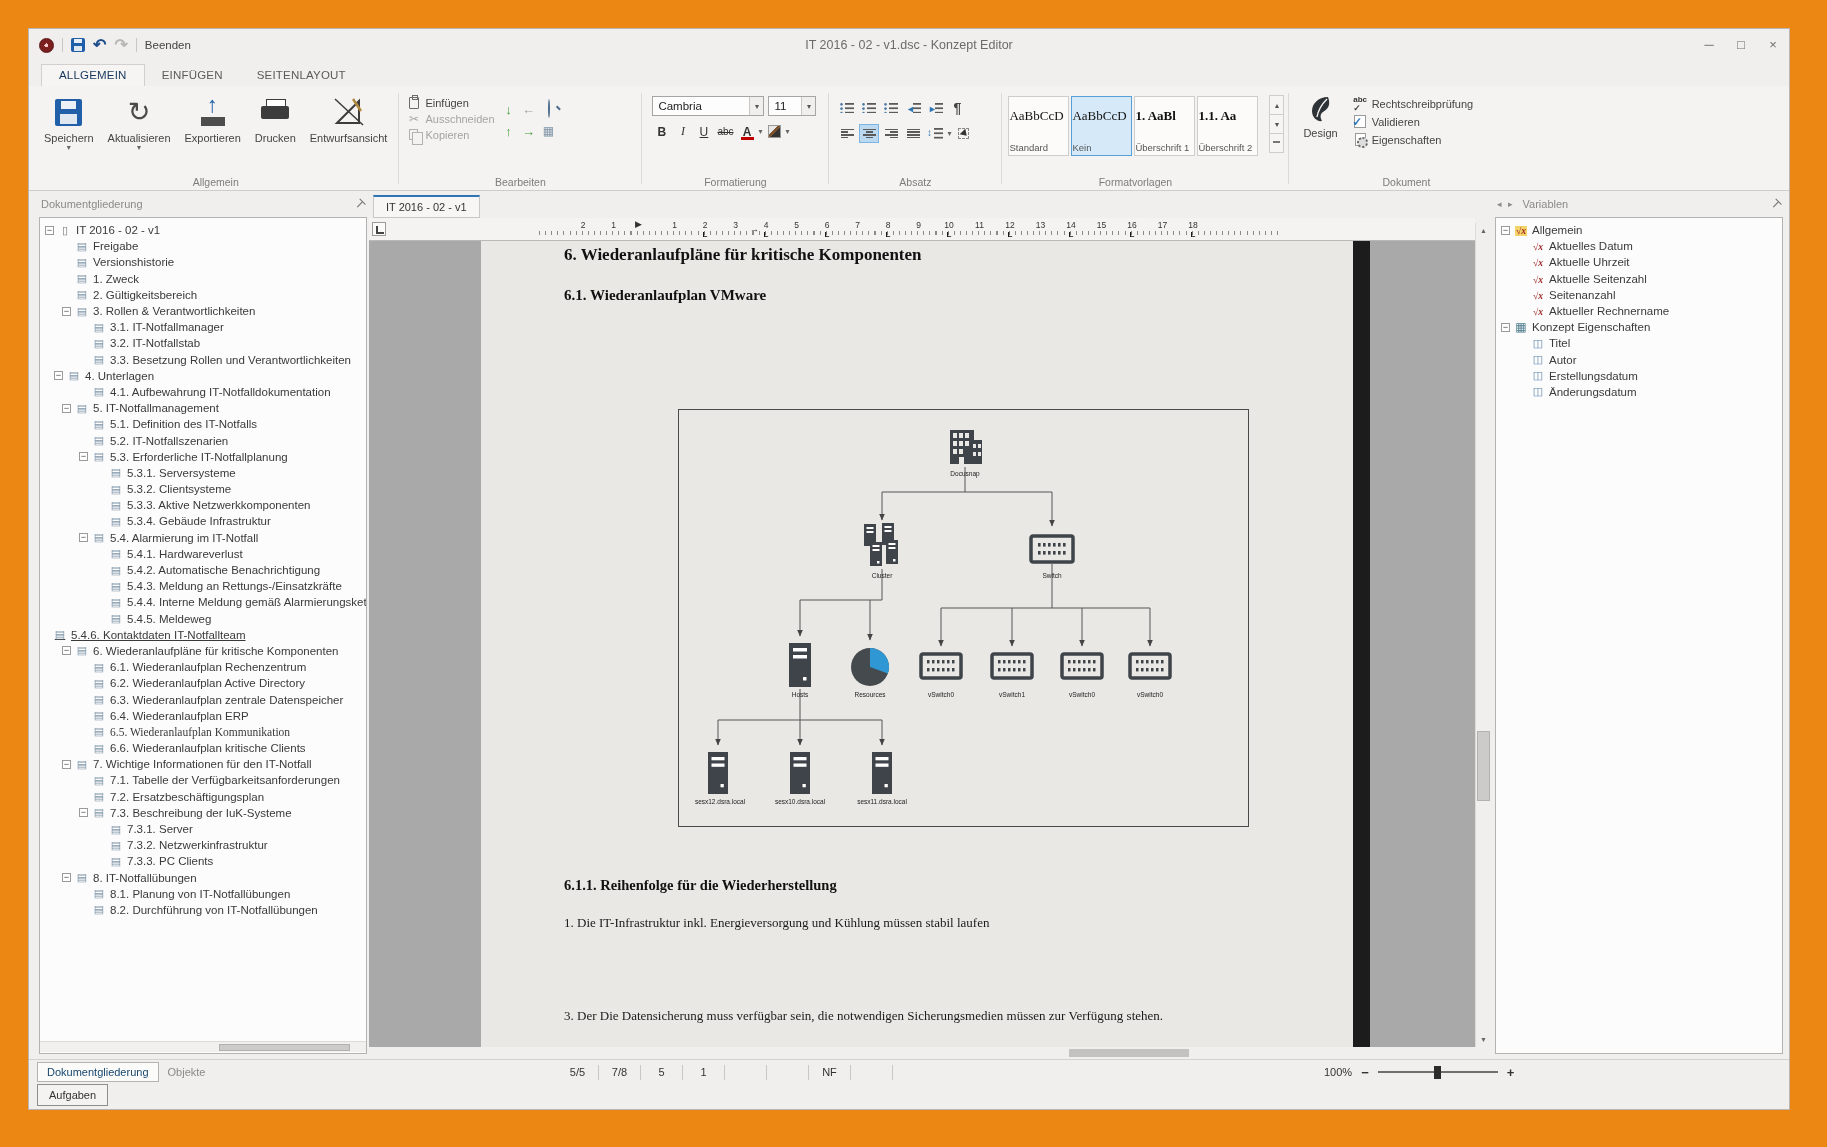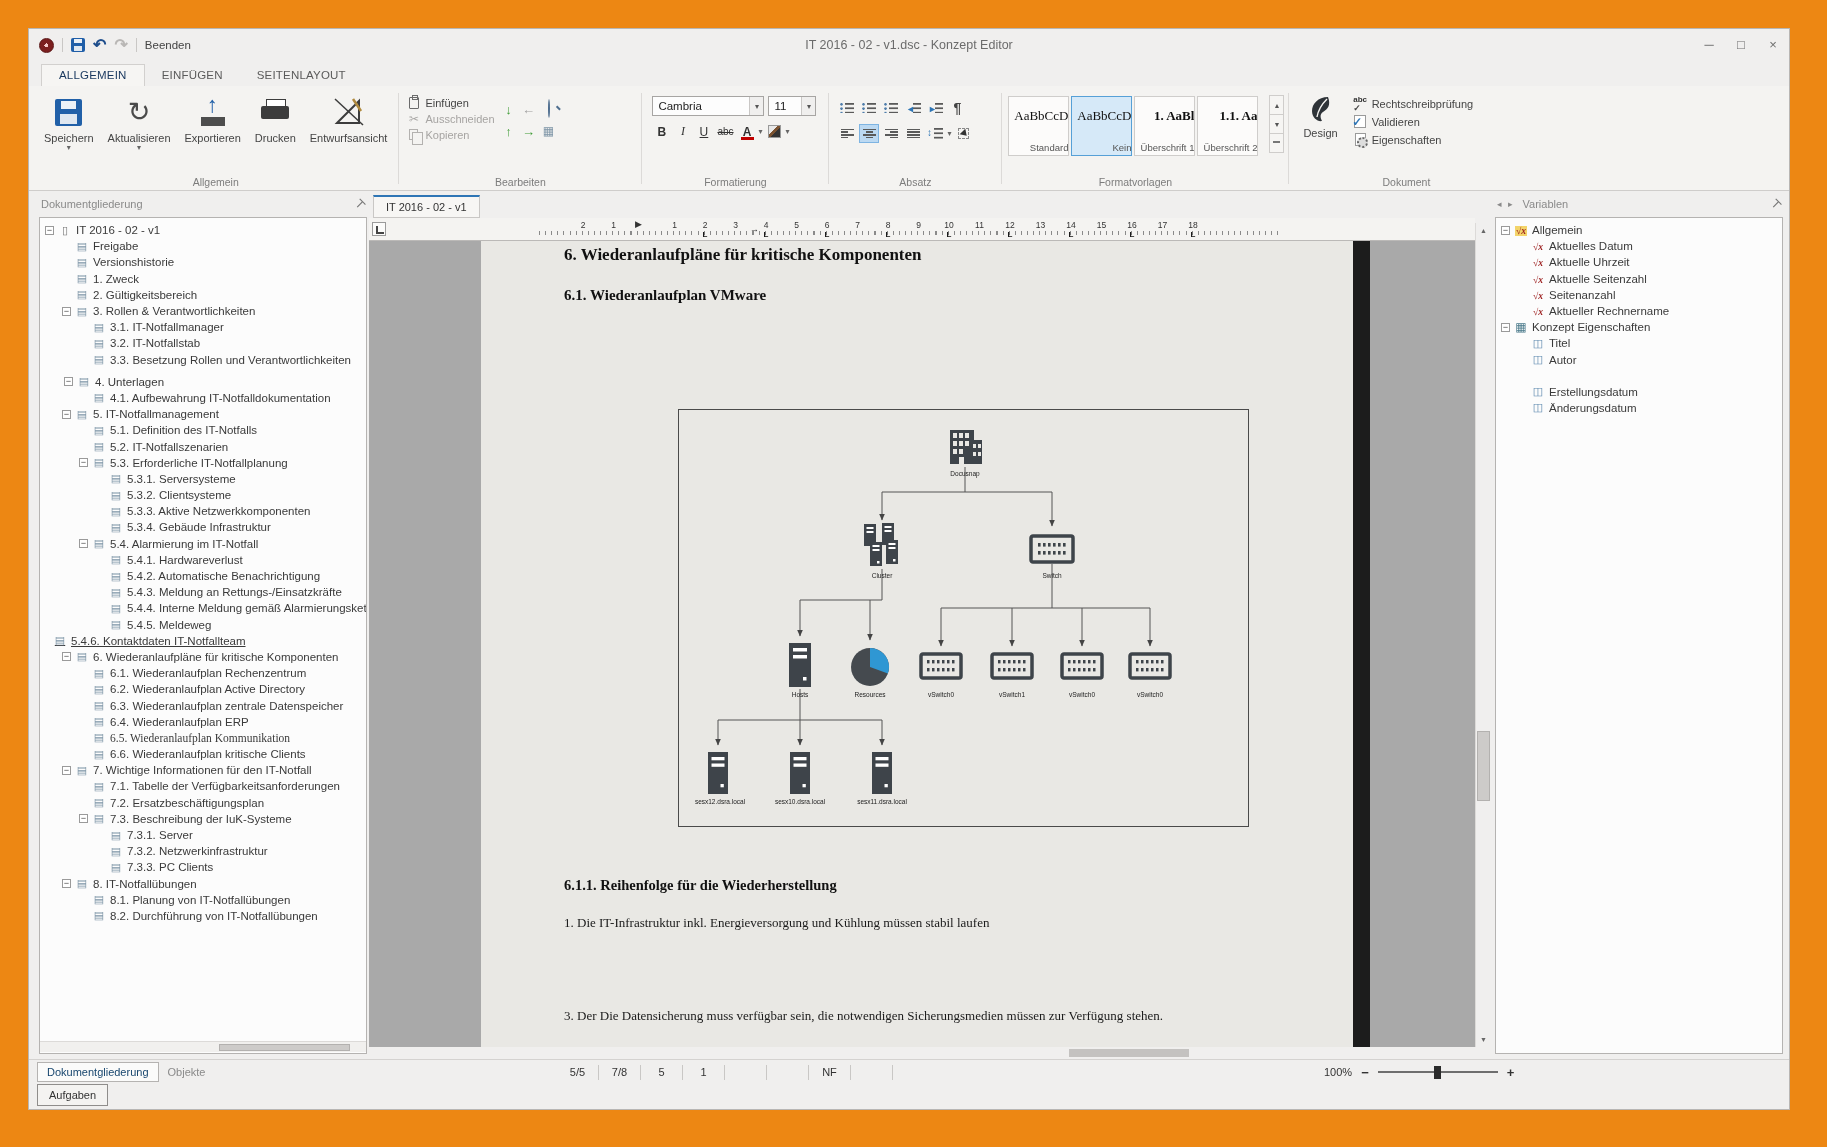"AaBbCcD" .stylecard { text-align: right -> left }
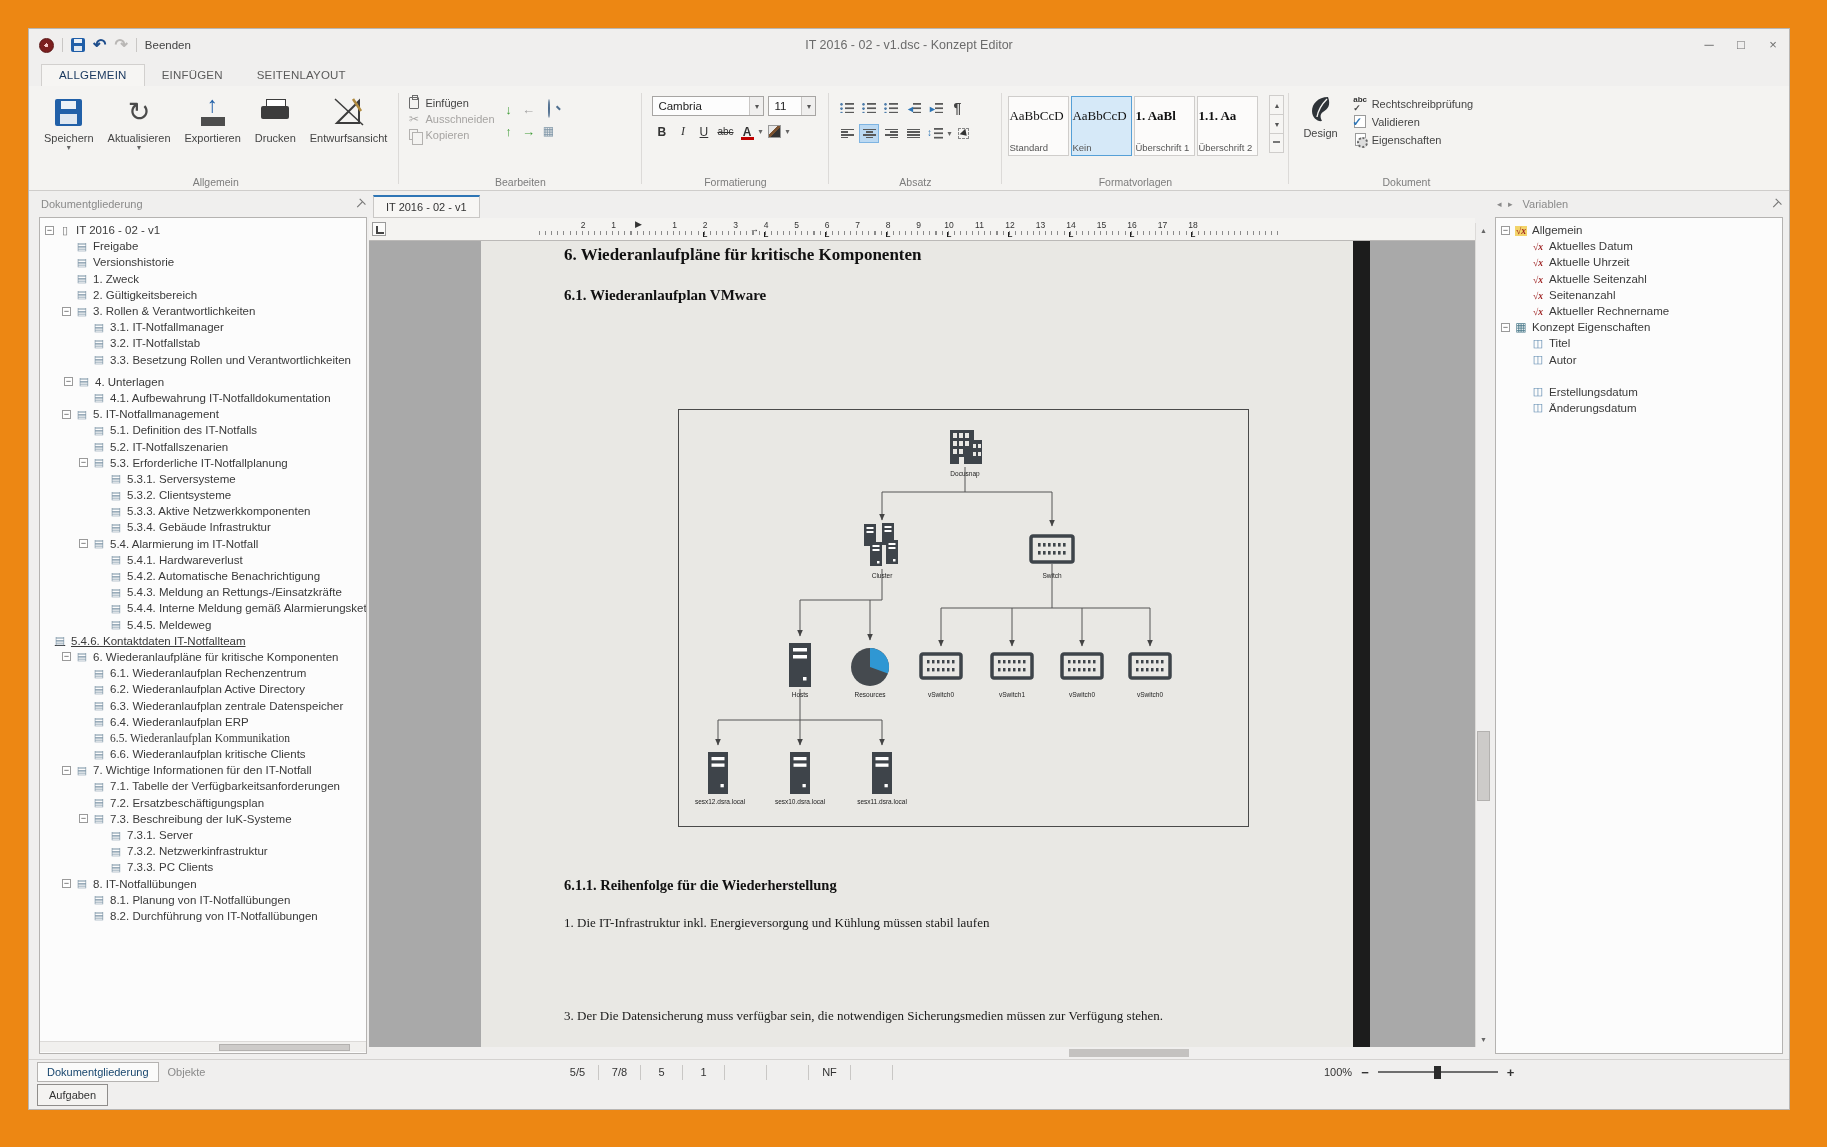"4. Unterlagen" div.trow { margin-top: 6px -> none; padding-left: 24px -> 14px }
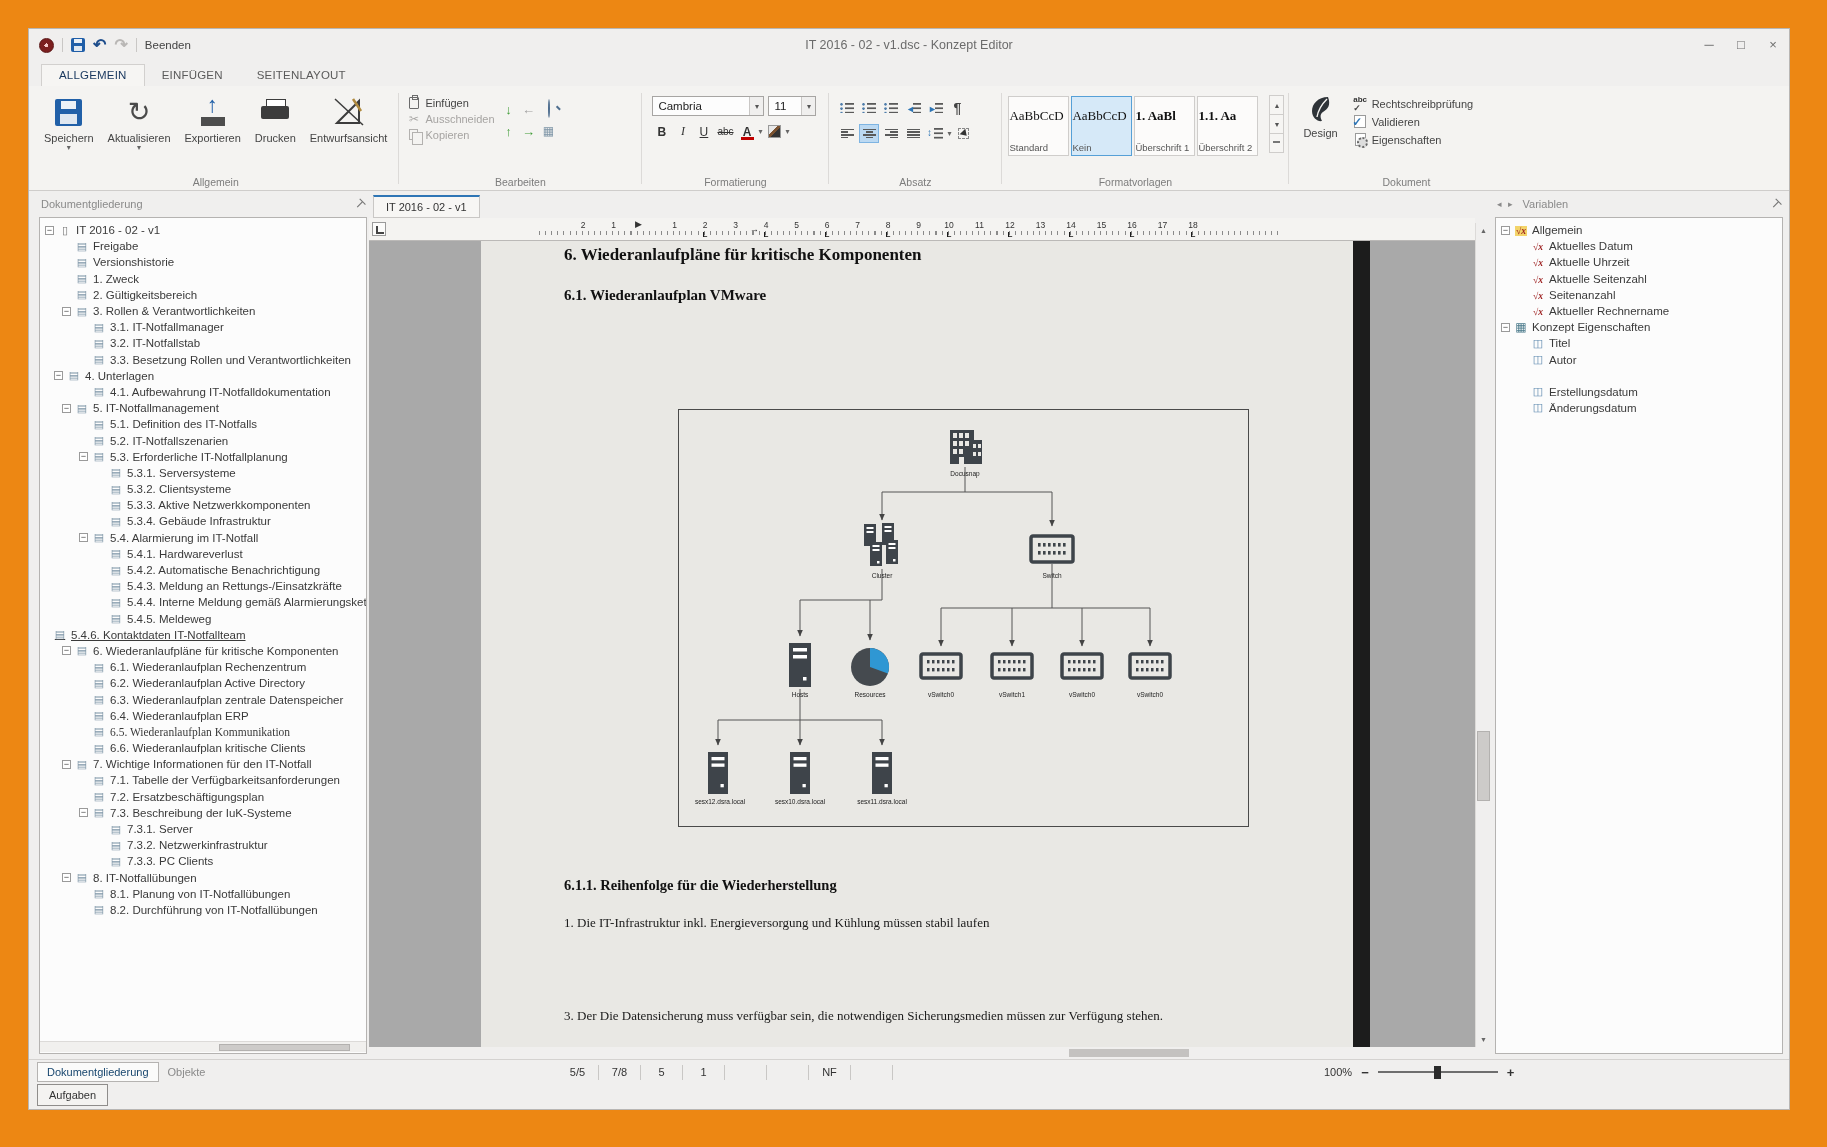"Erstellungsdatum" div.trow { margin-top: 16px -> none }
